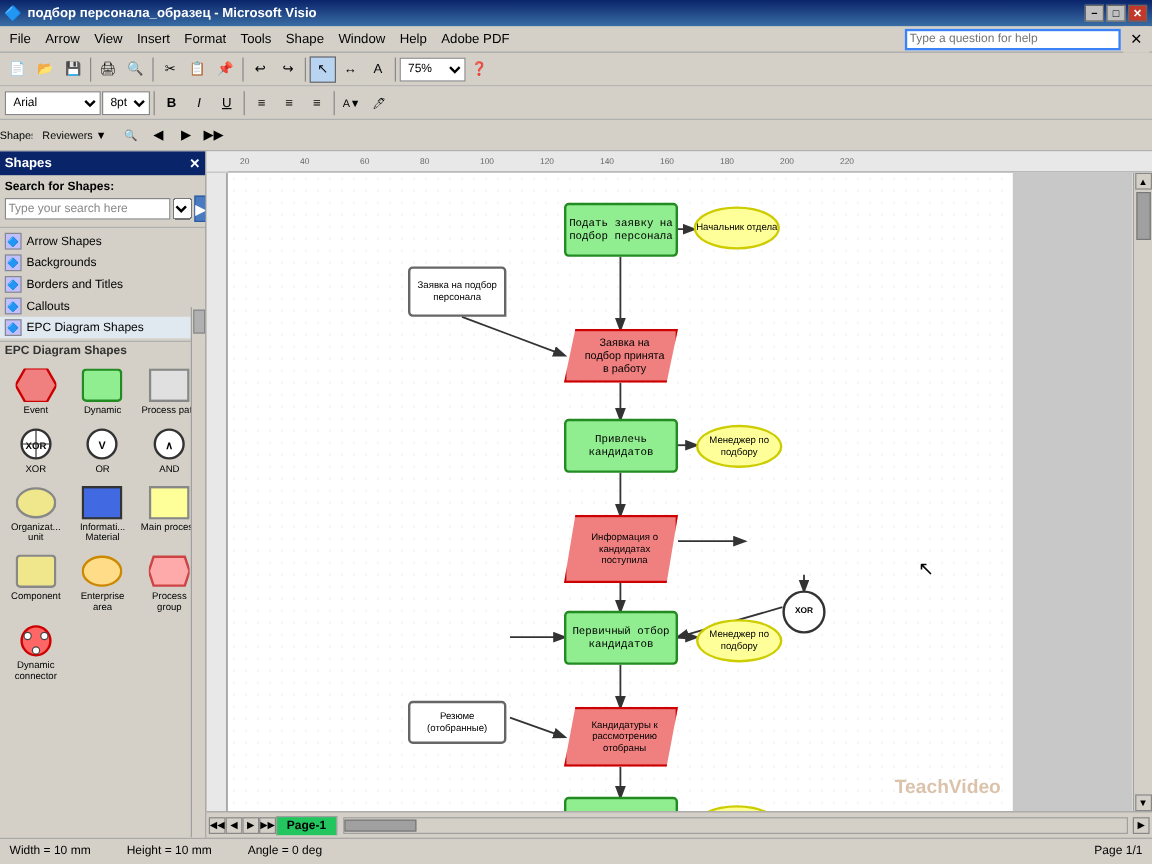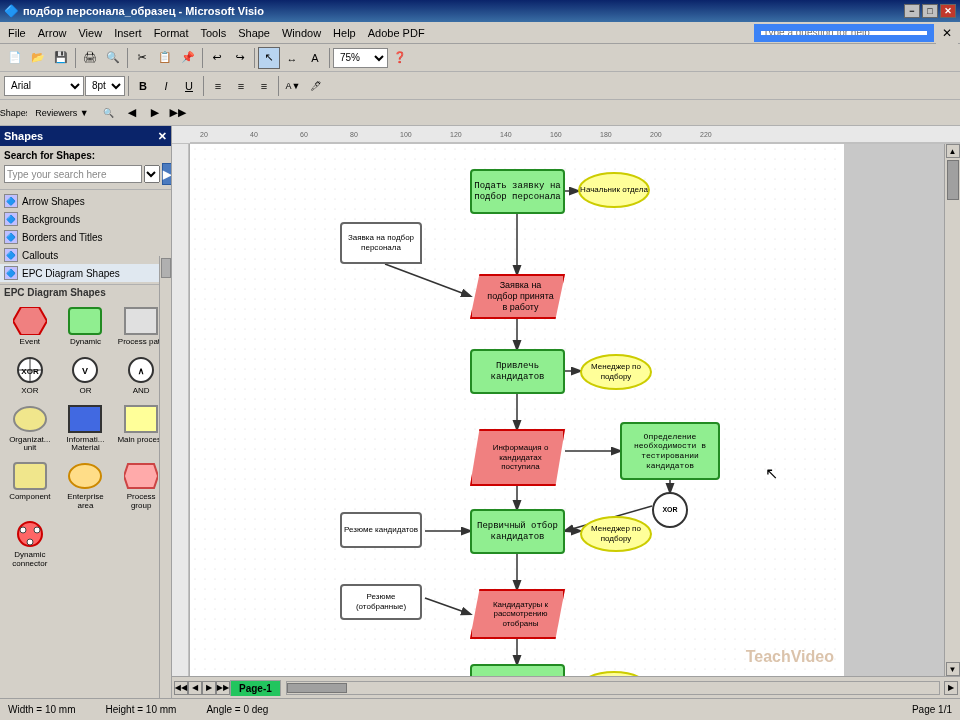"Type a question for help" #help-input { border: 7px solid #3b82f6 -> 2px solid #3b82f6 }
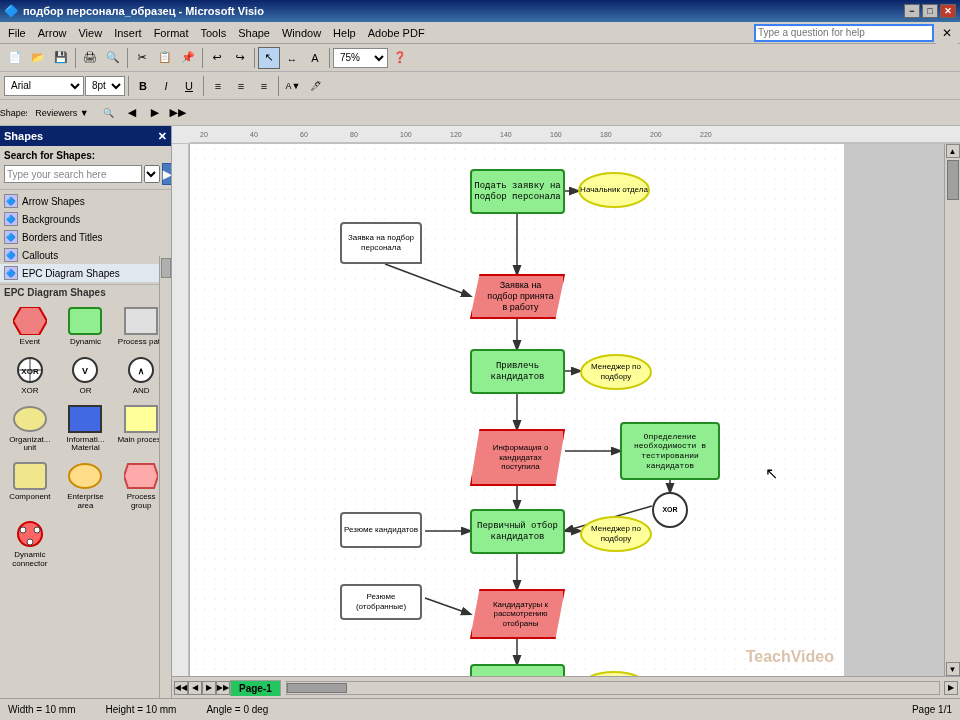"Определение необходимости в тестировании" div.diag-shape { html: <div> Определение необходимости в тестировании кандидатов </div> -> none }
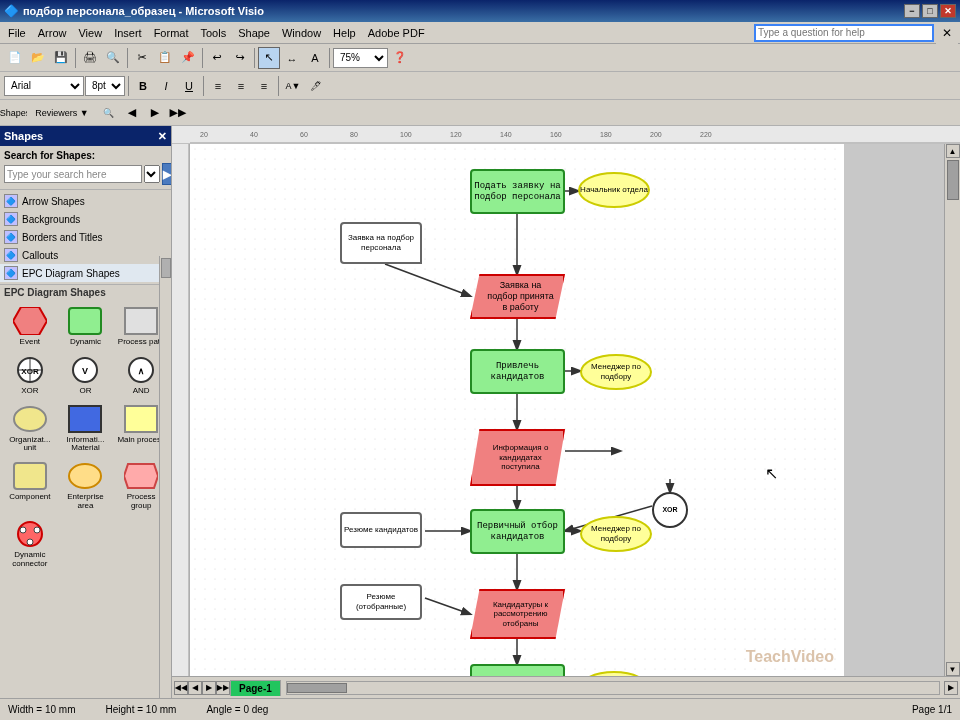"Резюме кандидатов" div.diag-shape { html: <div> Резюме кандидатов </div> -> none }
